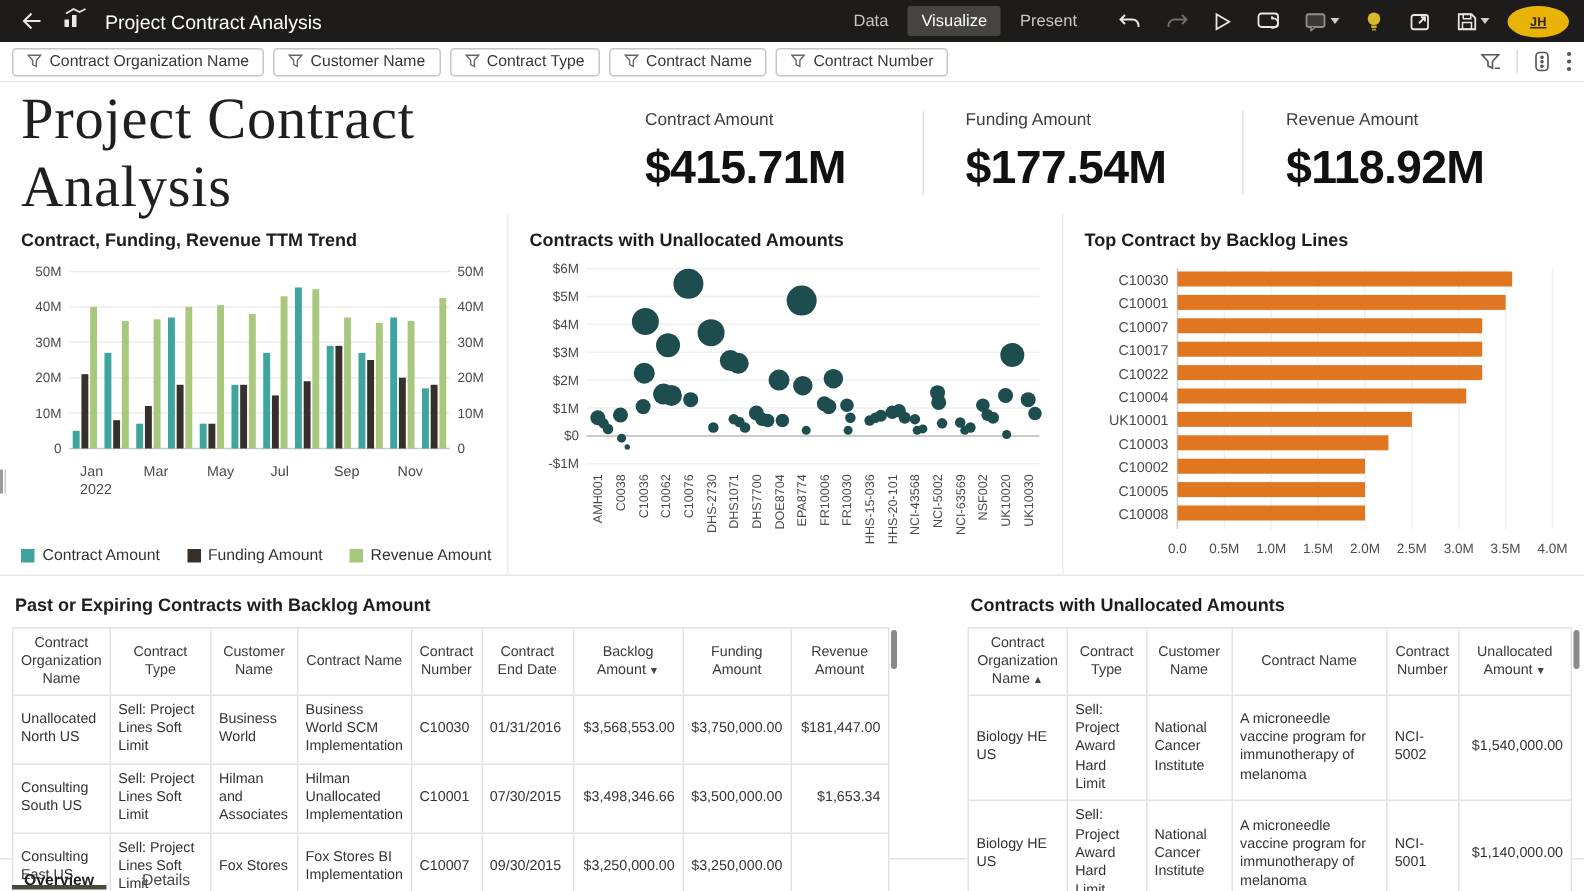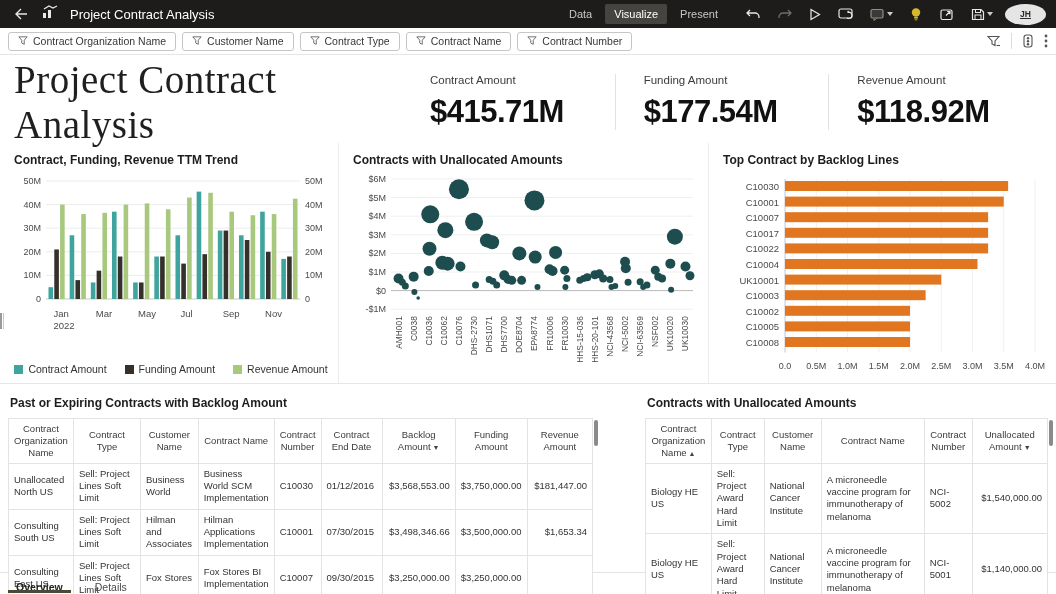"JH" .avatar { background: #e5e5e5 -> #eab308 }
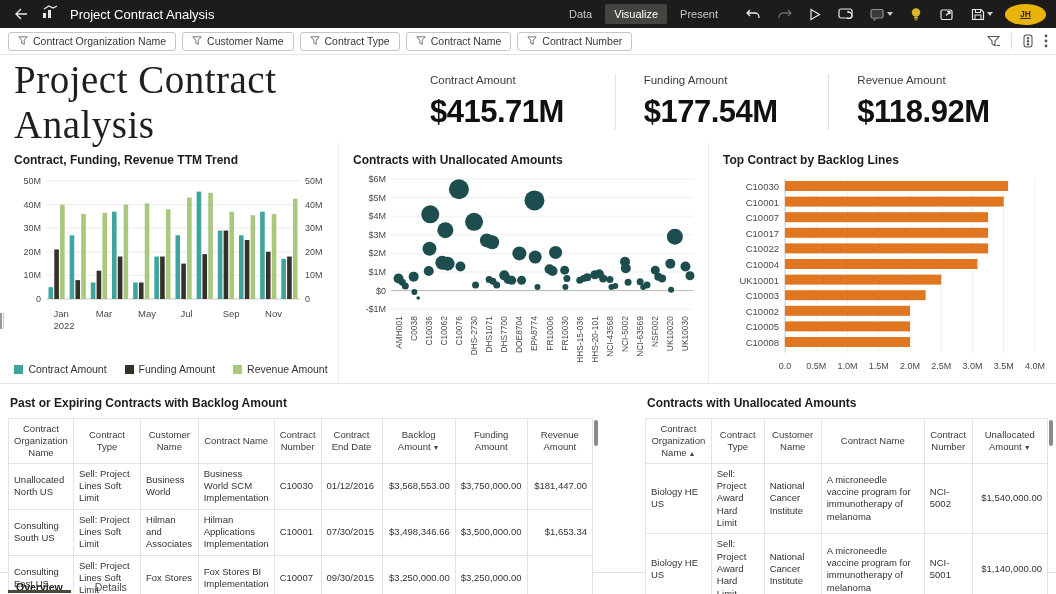"01/12/2016" td { text: 01/12/2016 -> 01/31/2016 }
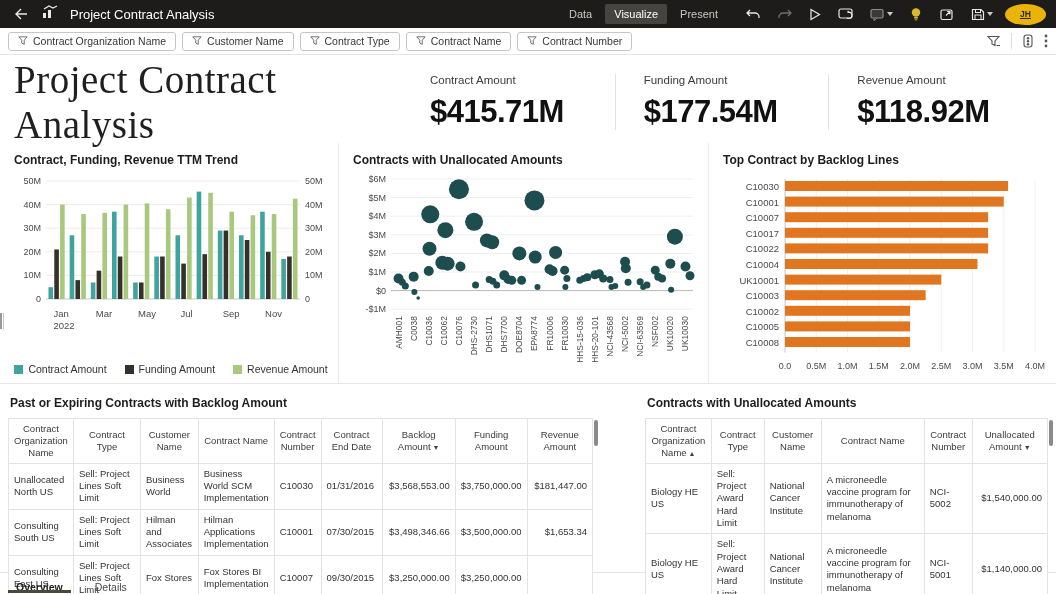"Hilman Applications Implementation" td { text: Applications -> Unallocated }
